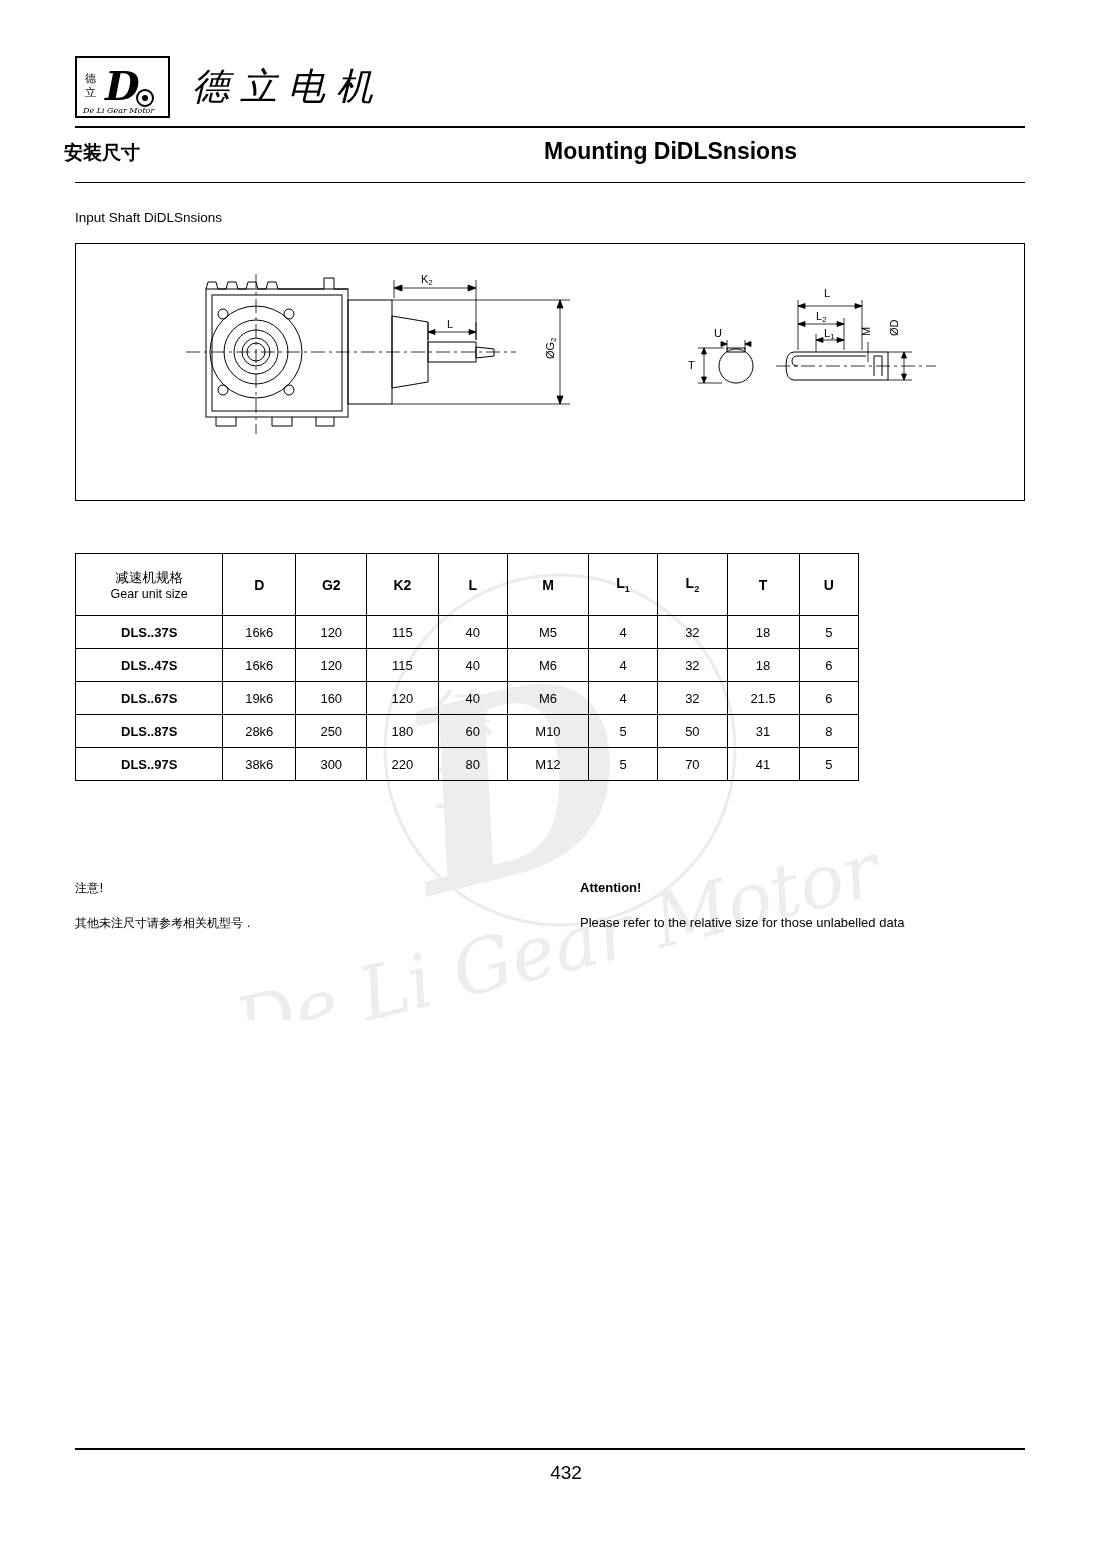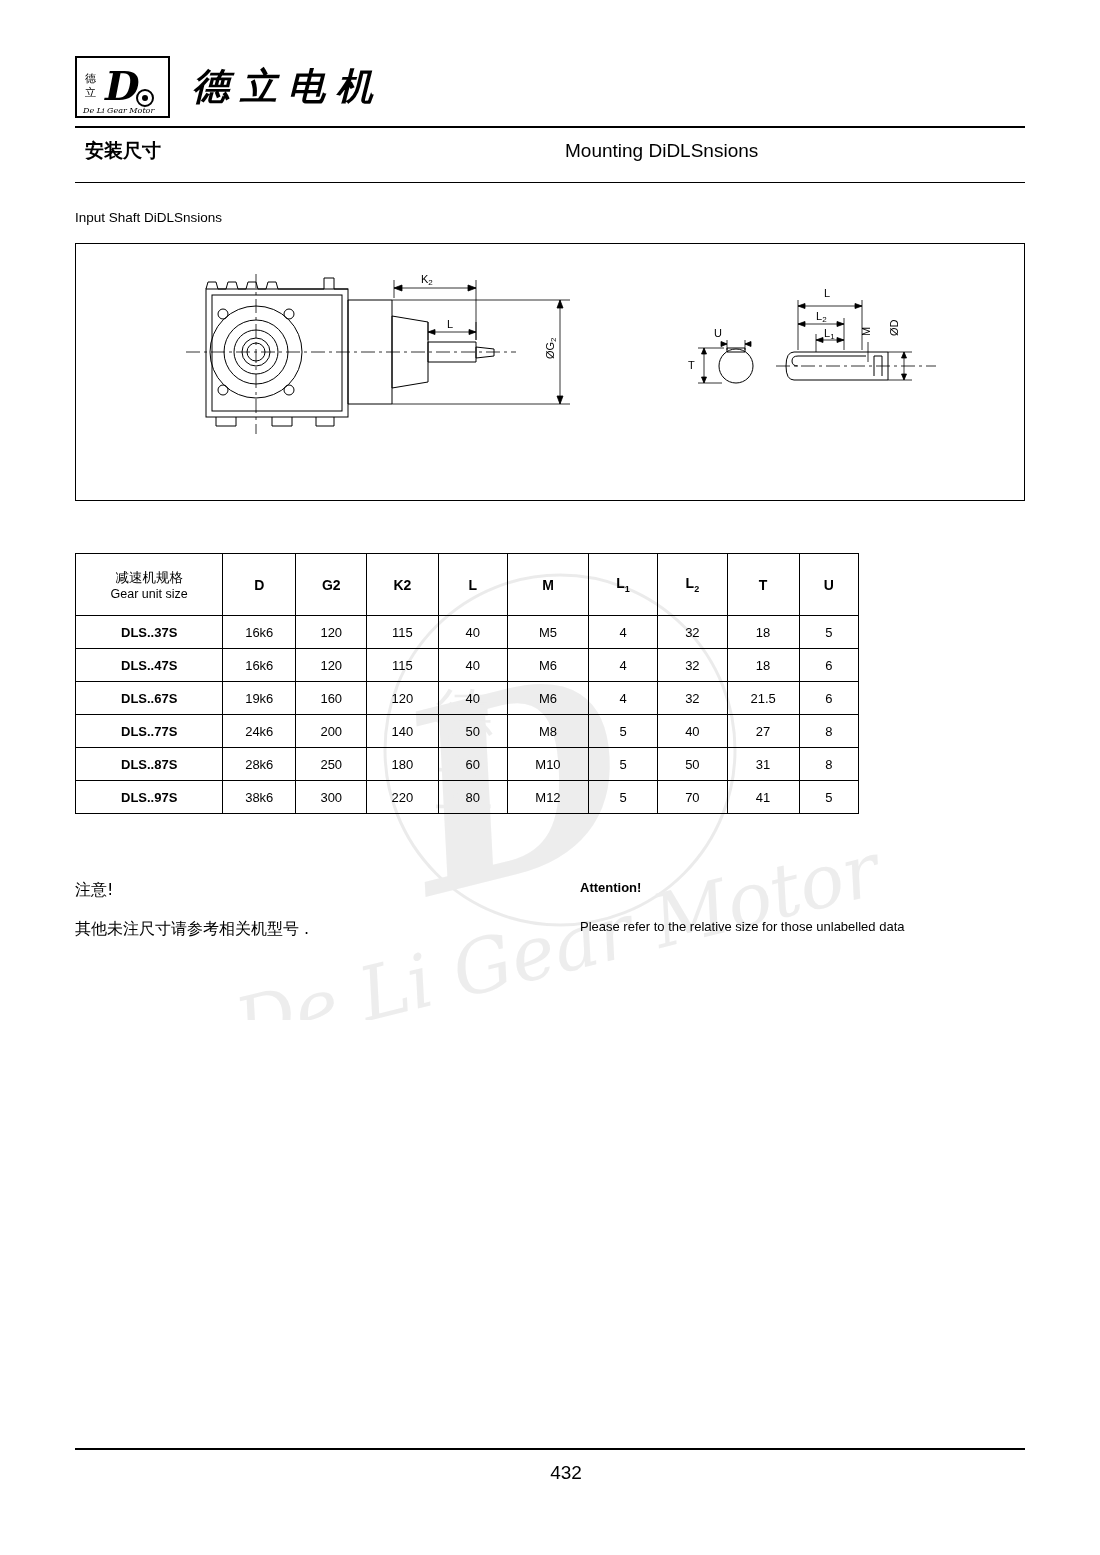"德立电机" .logo-cn { font-weight: bold -> normal }
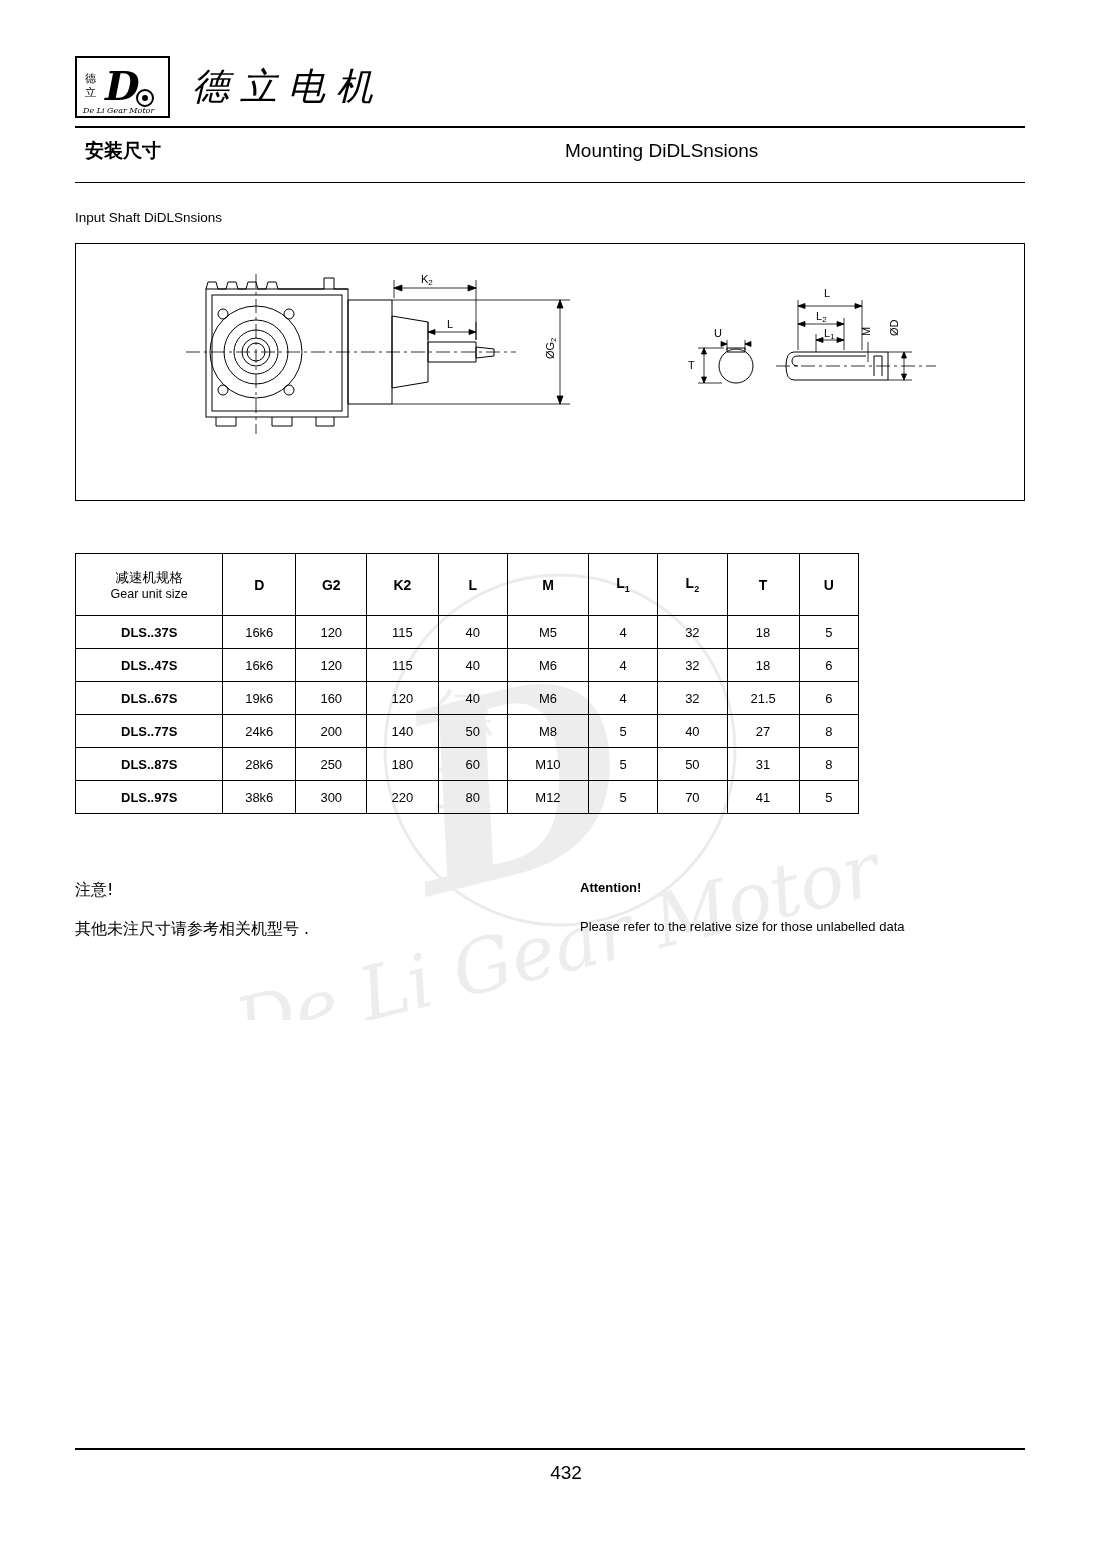"安装尺寸" .title-row { left: 85px -> 64px }
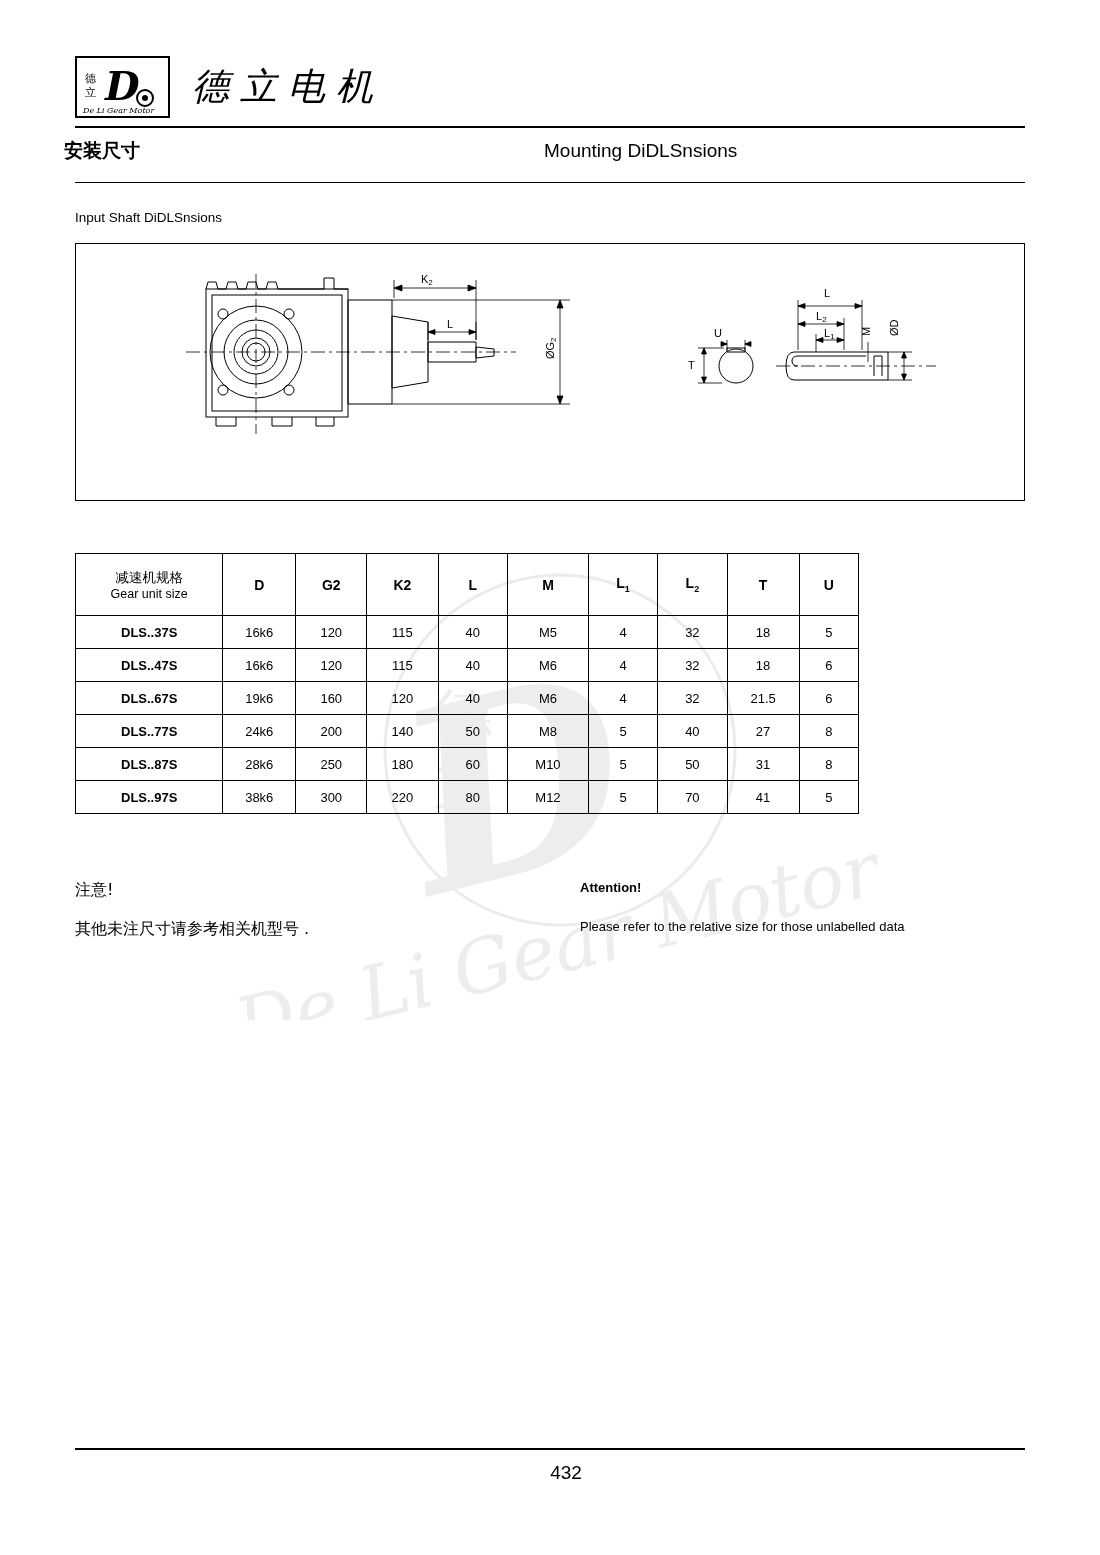"Mounting DiDLSnsions" .title-en { font-size: 19px -> 23px; font-weight: normal -> bold }
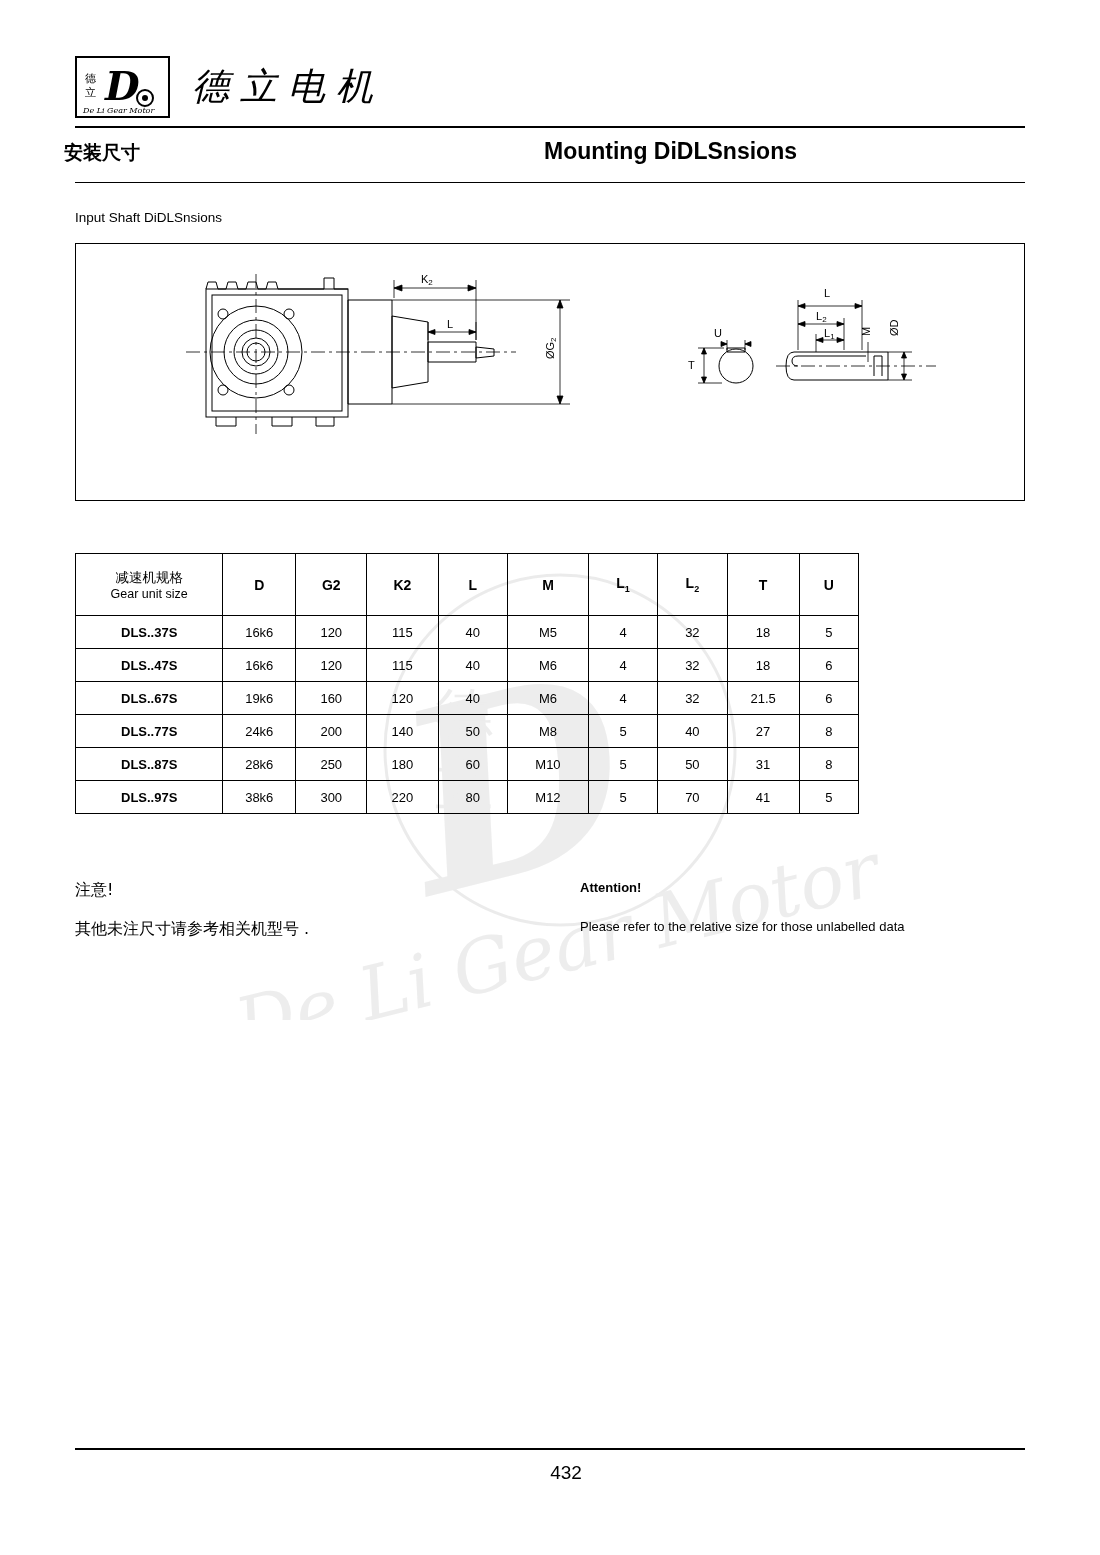"DLS..77S" tr { html: <tr> <td>DLS..77S</td> <td>24k6</td> <td>200</td> <td>140</td> <td>50</td> <td>M8</td> <td>5</td> <td>40</td> <td>27</td> <td>8</td> </tr> -> none }
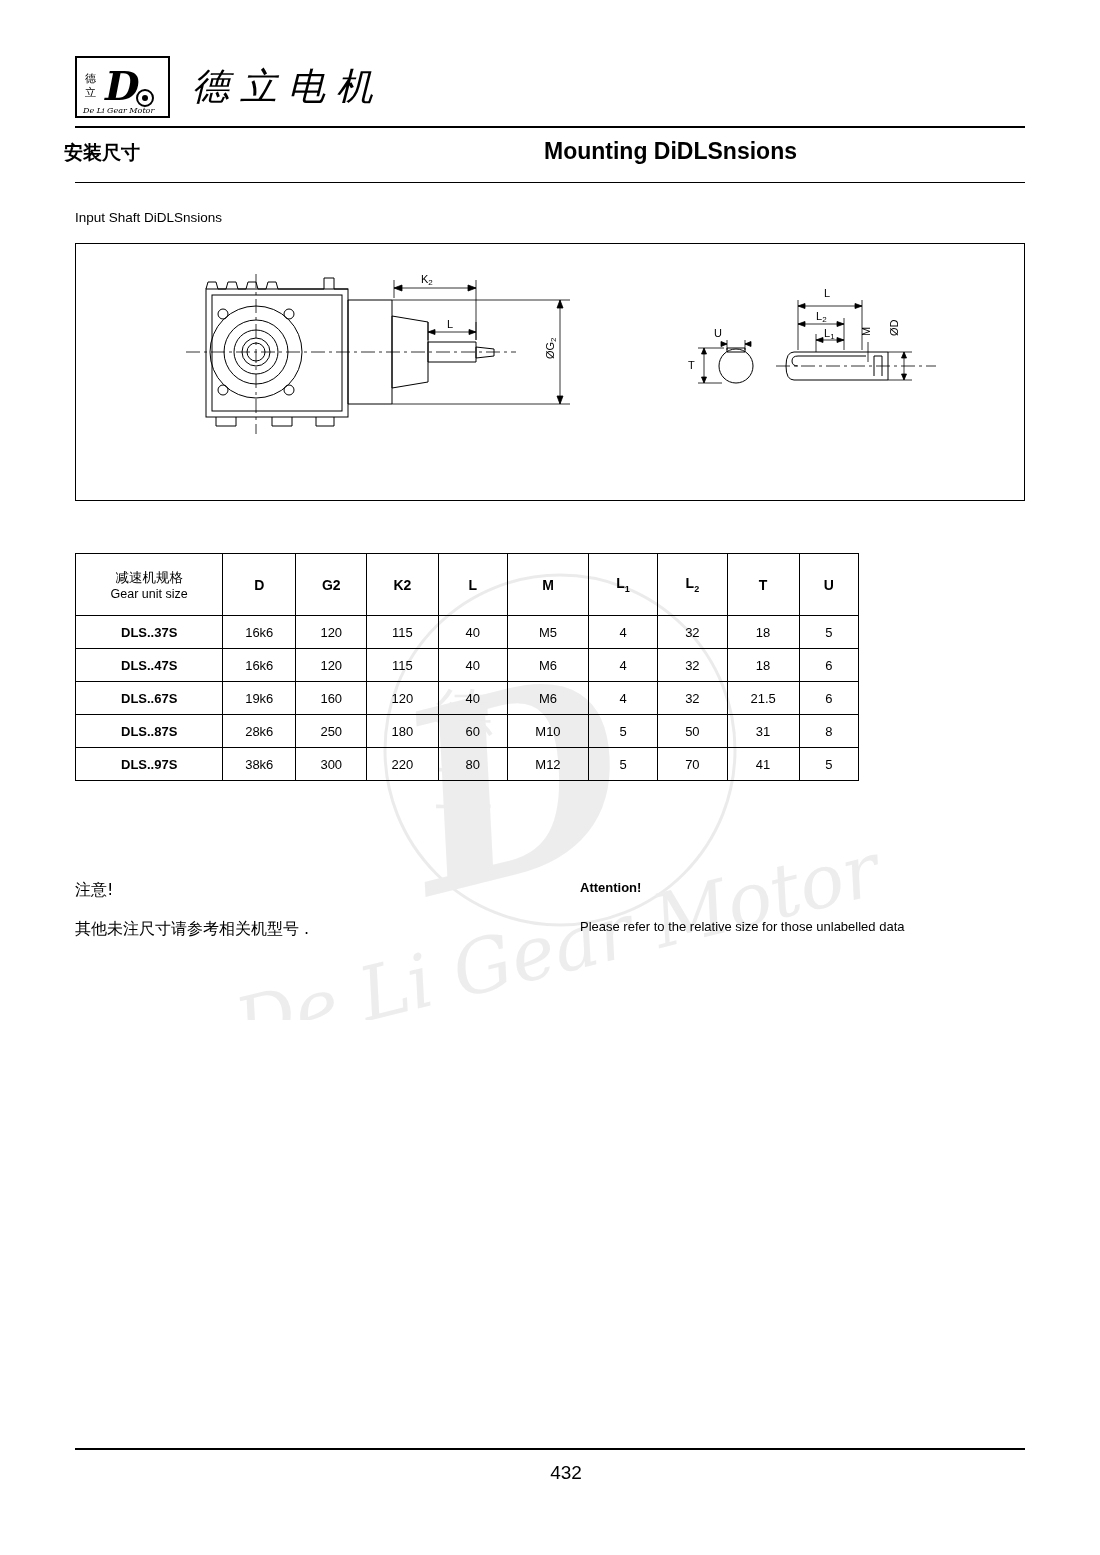"注意!" .att-cn { font-size: 16px -> 12px }
